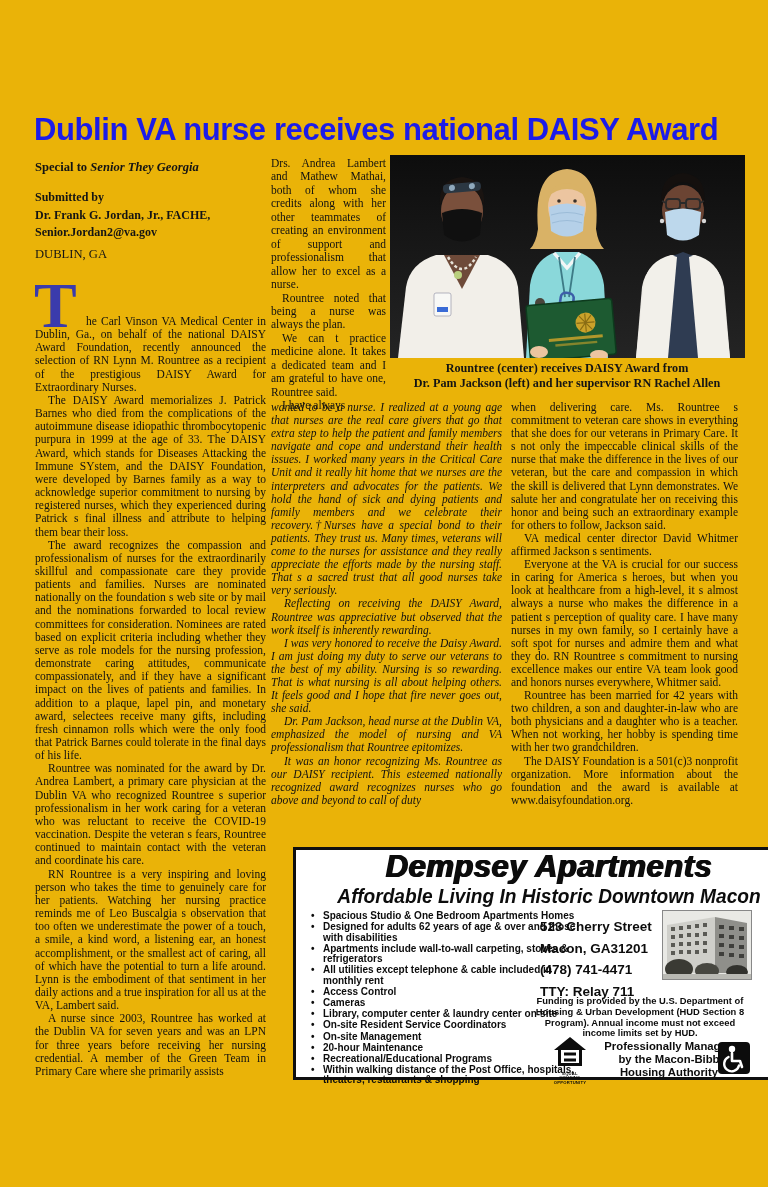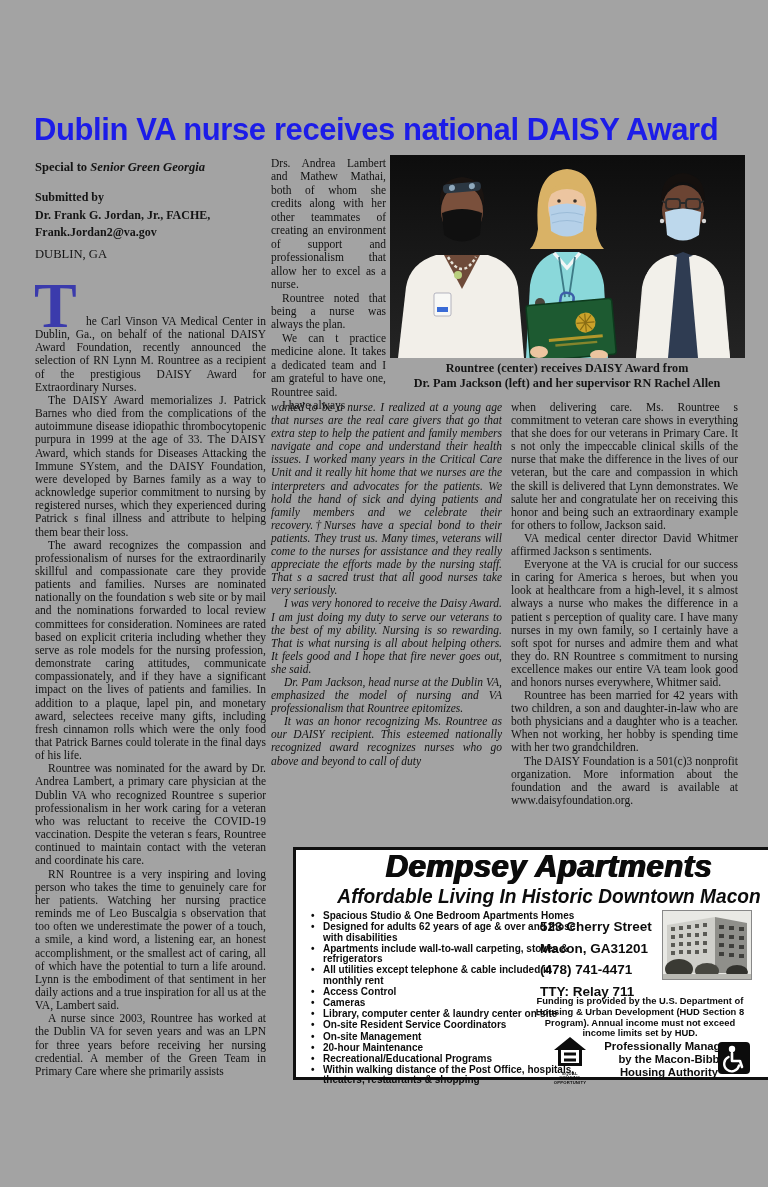"Dublin VA nurse receives national" .page { background: #a3a3a3 -> #eab308 }
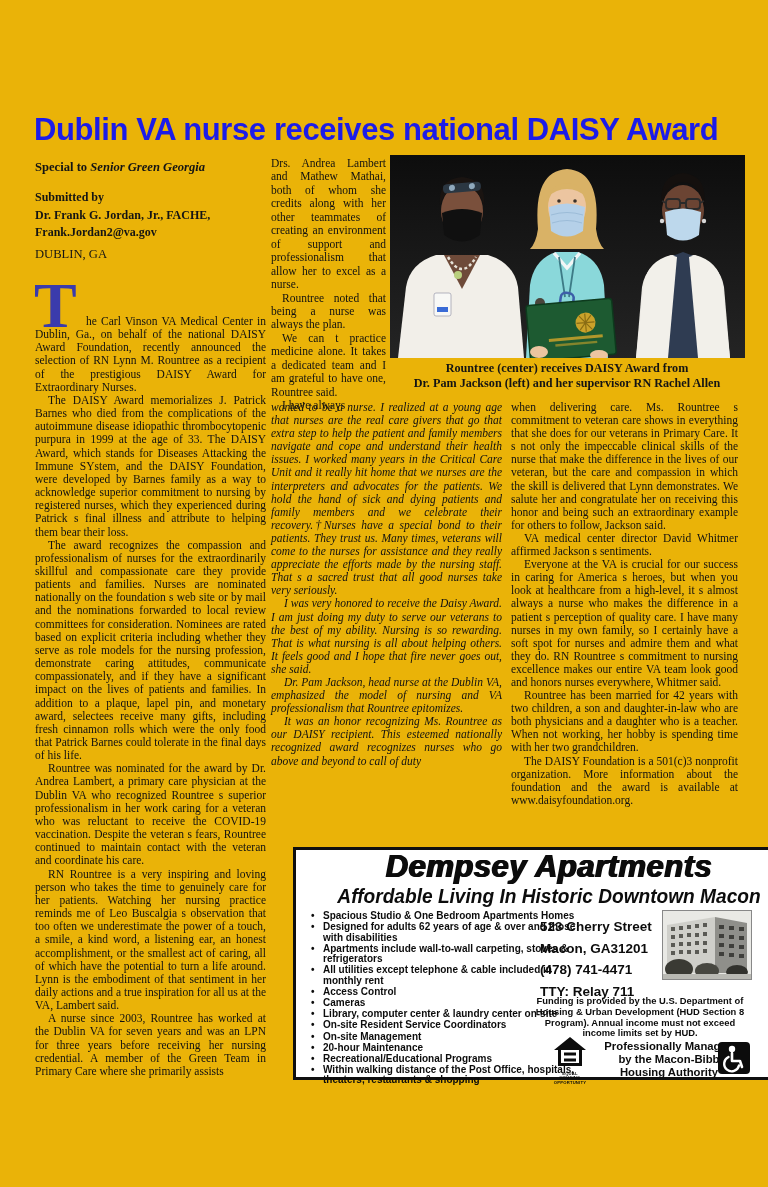"Senior Green Georgia" span.pub { text: Green -> They }
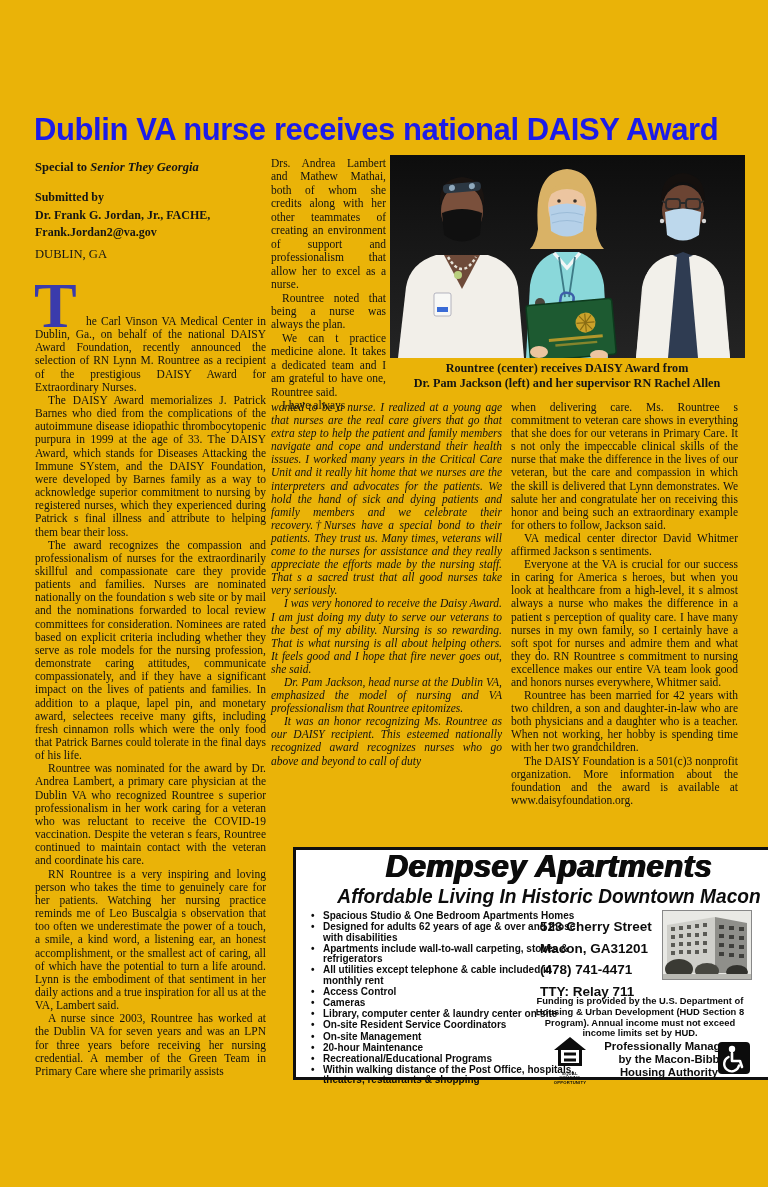"Frank.Jordan2@va.gov" div { text: Frank.Jordan2@va.gov -> Senior.Jordan2@va.gov }
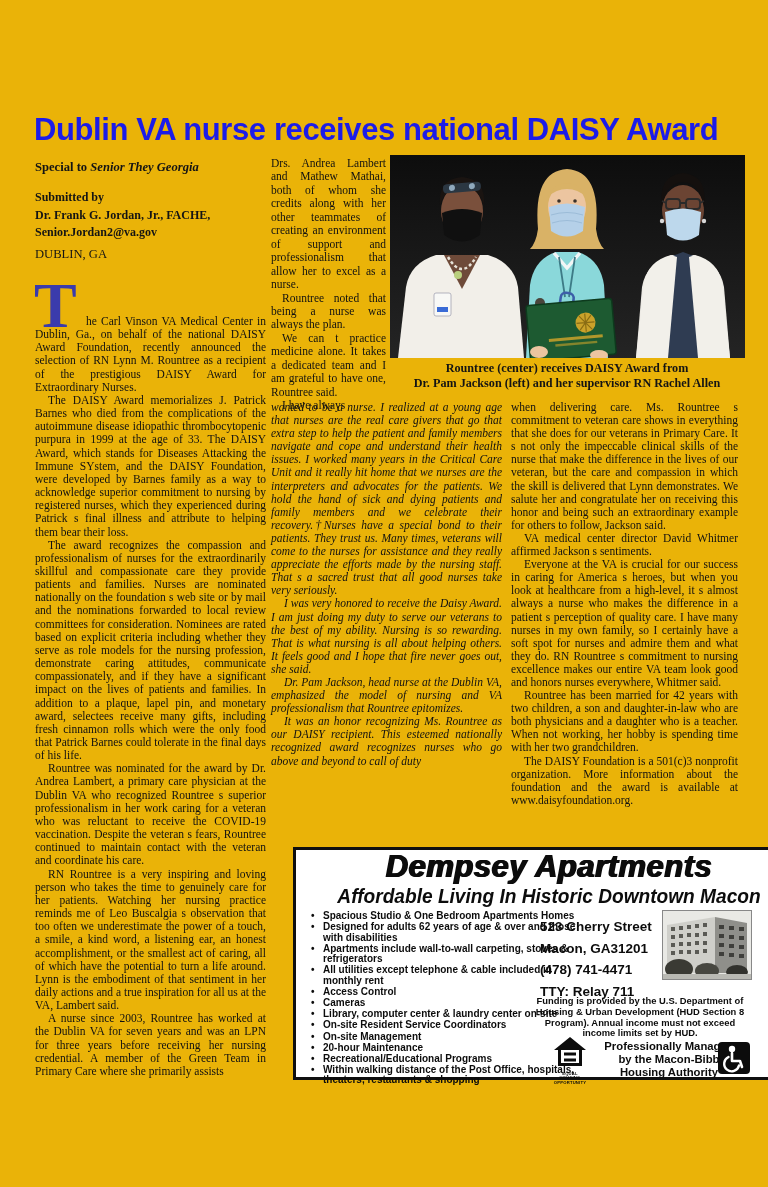"Reflecting on receiving the DAISY" p { html: none -> <p>Reflecting on receiving the DAISY Award, Rountree was appreciative but observed that the work itself is inherently rewarding.</p> }
